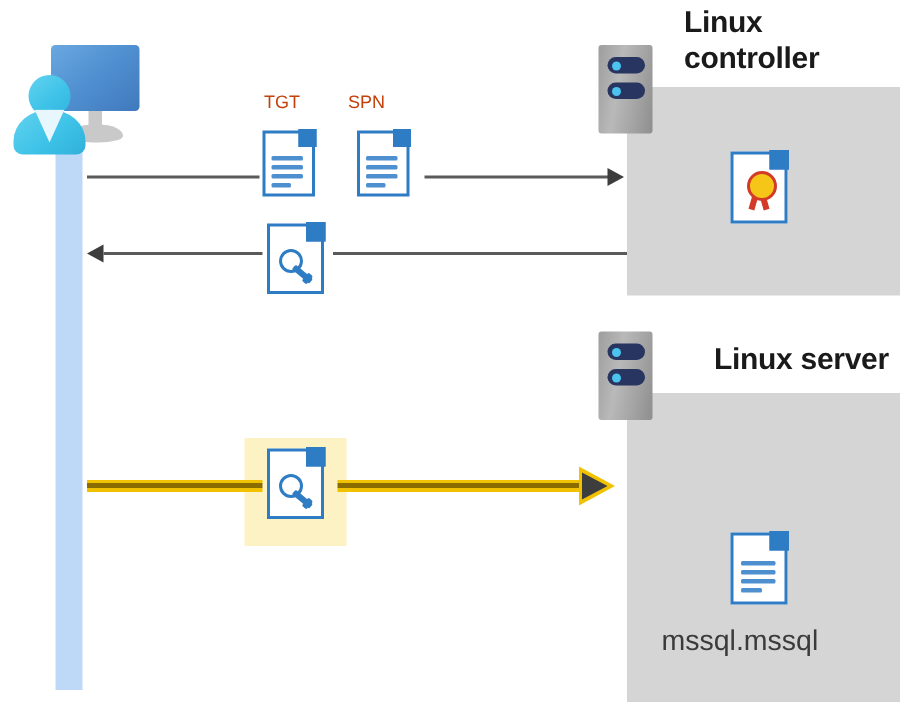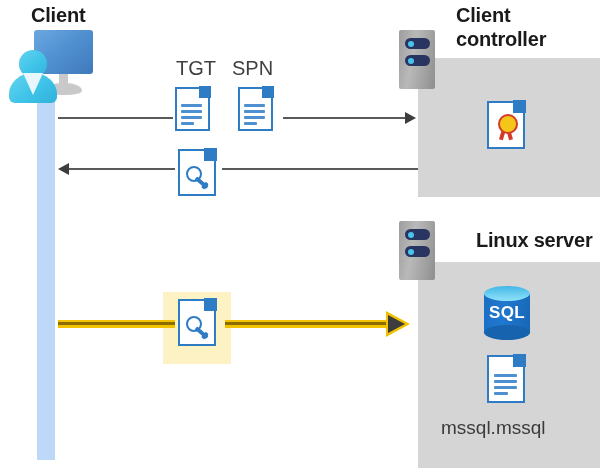"Client" div.title-bold { html: <div>Client</div> -> none }
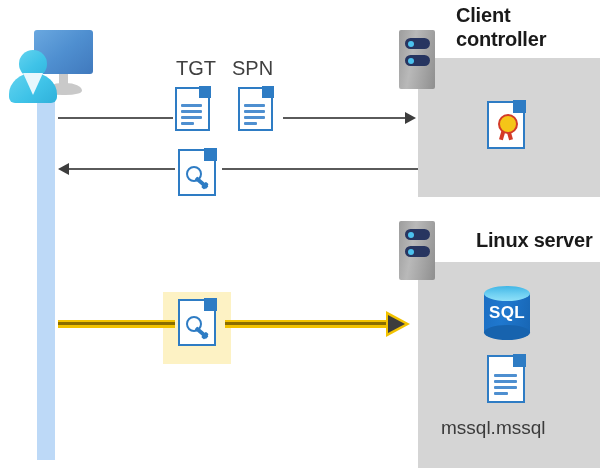"Client controller" div.title-bold { text: Client -> Linux }
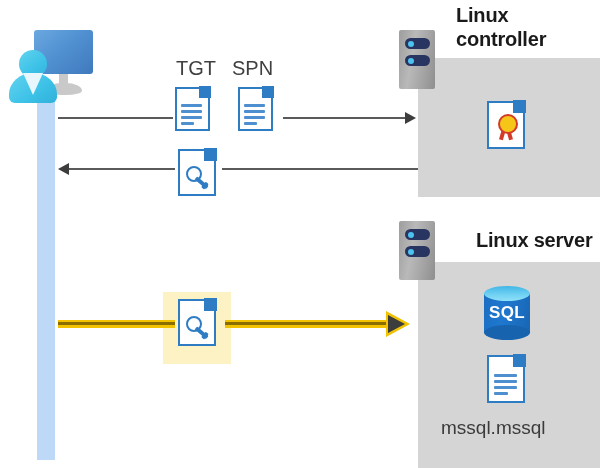"TGT" .label-plain { color: #404040 -> #c2410c; font-size: 20px -> 12px }
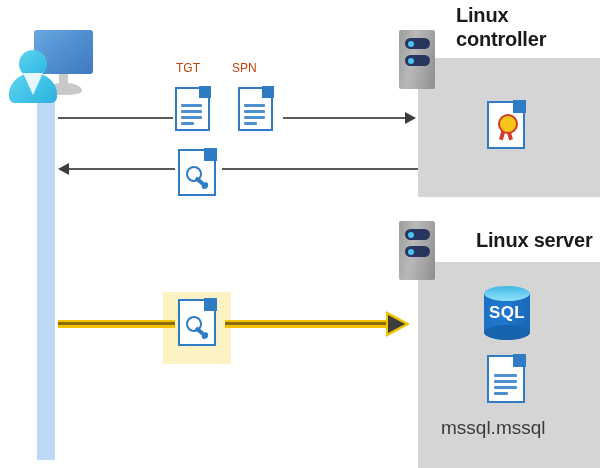"SQL" div.dbcyl { html: <div> <div></div> <div></div> <div></div> <div>SQL</div> </div> -> none }
